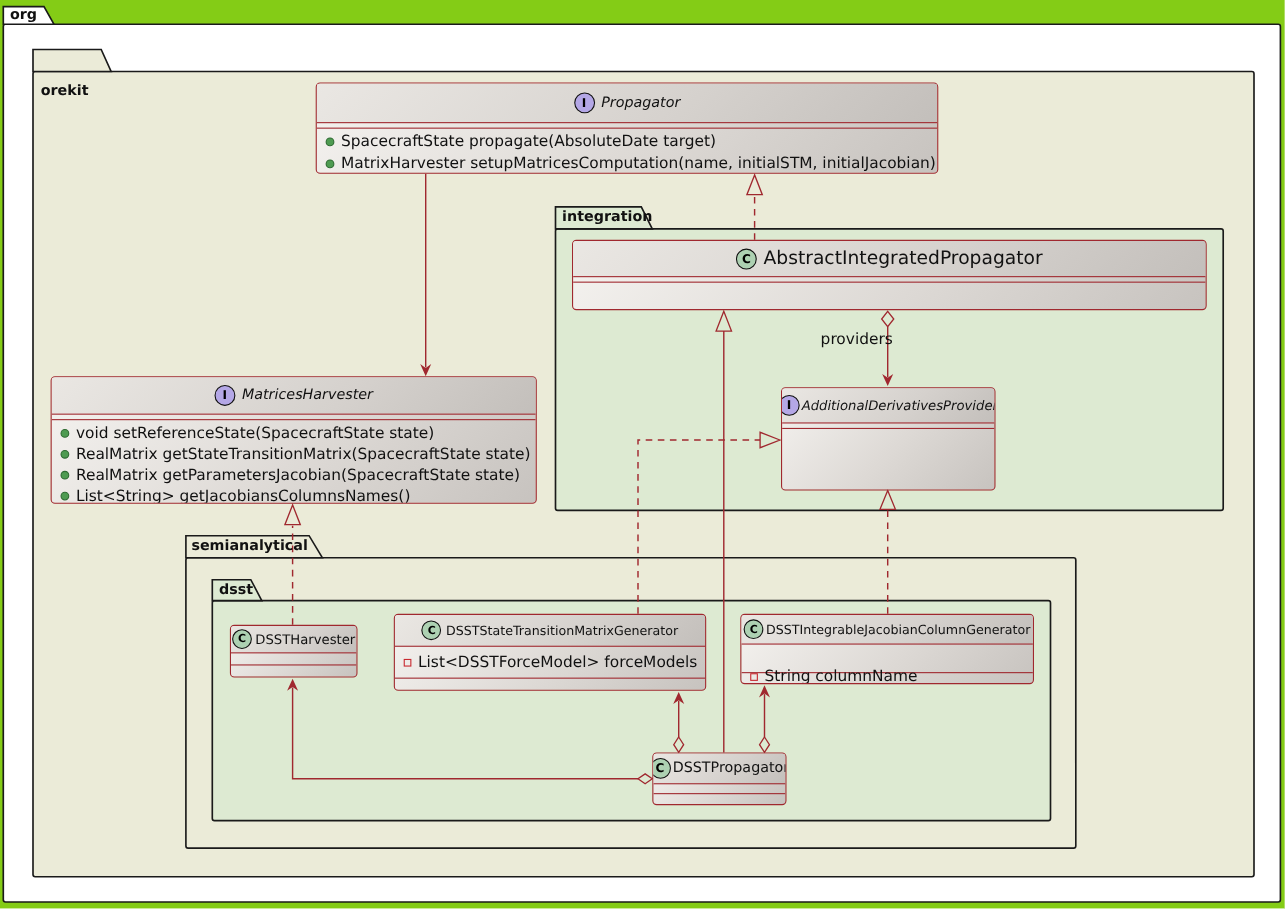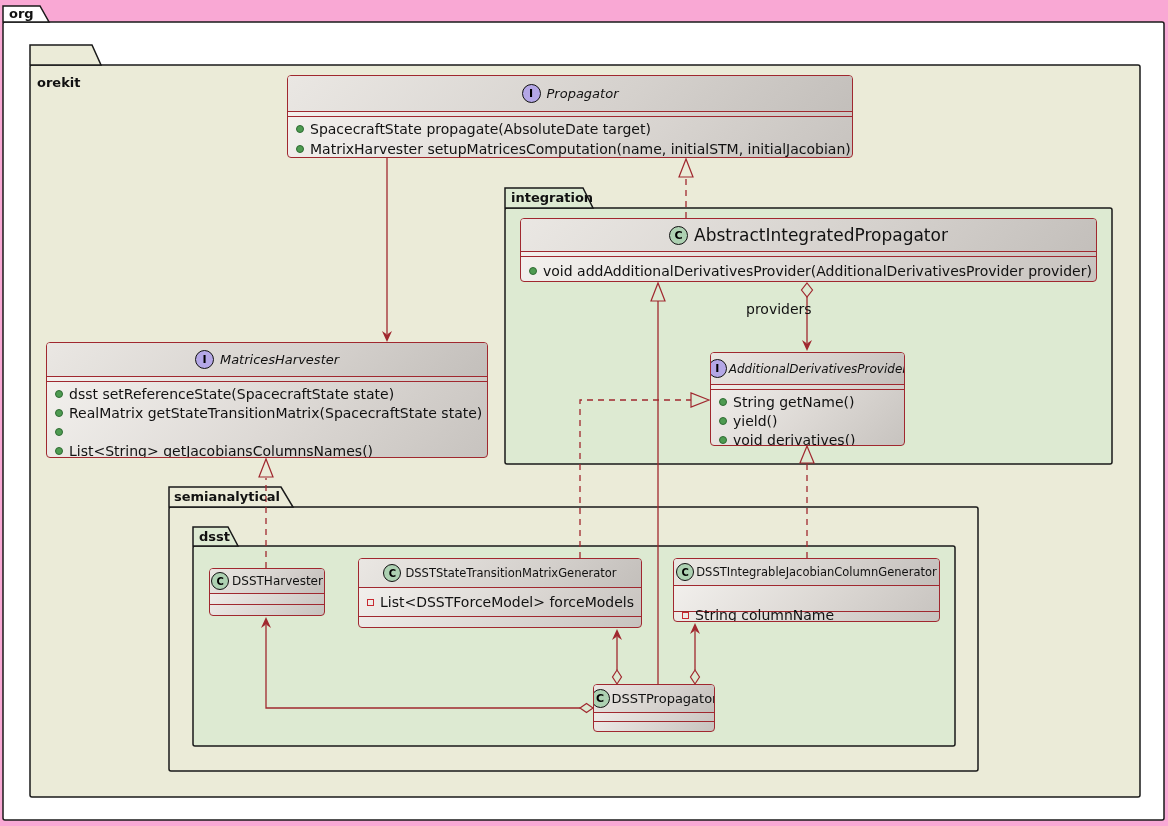"org" #canvas { background: #f9a8d4 -> #84cc16 }
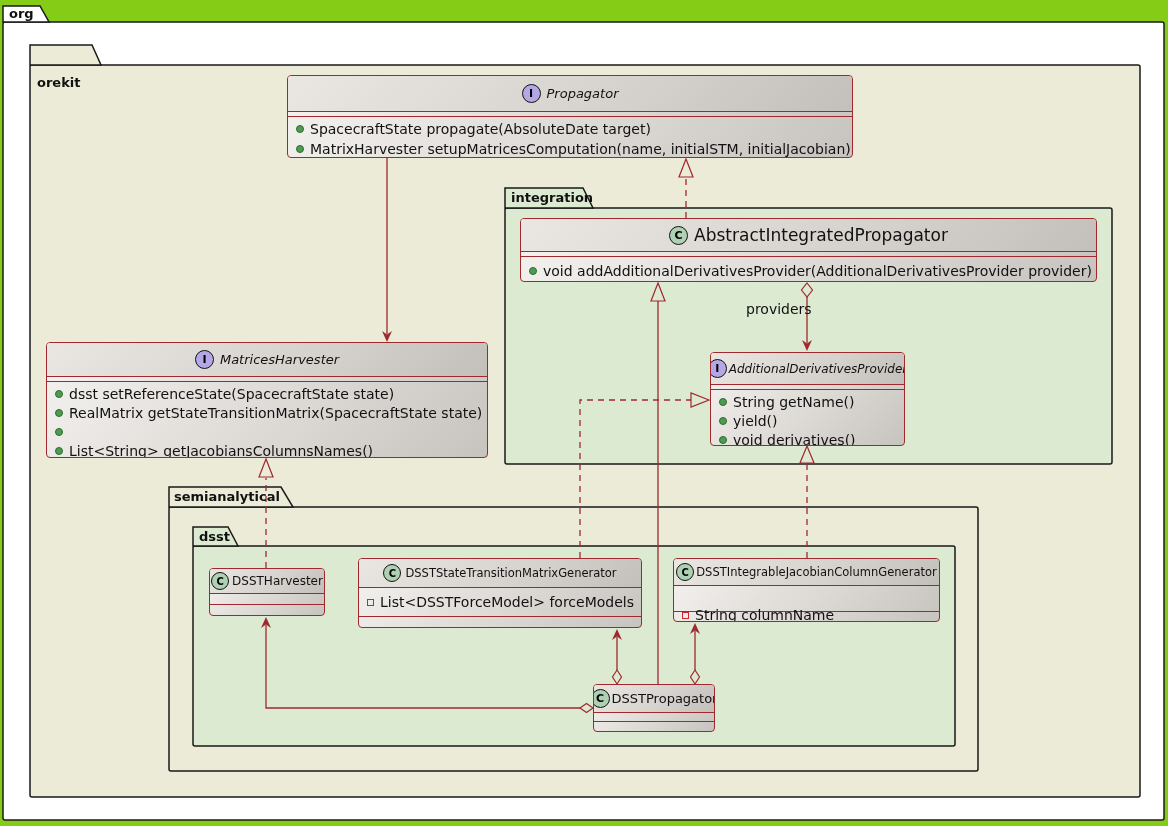"void" div.members { html: <div> <div> <span></span> <span>void addAdditionalDerivativesProvider(AdditionalDerivativesProvider provider)</span> </div> </div> -> none }
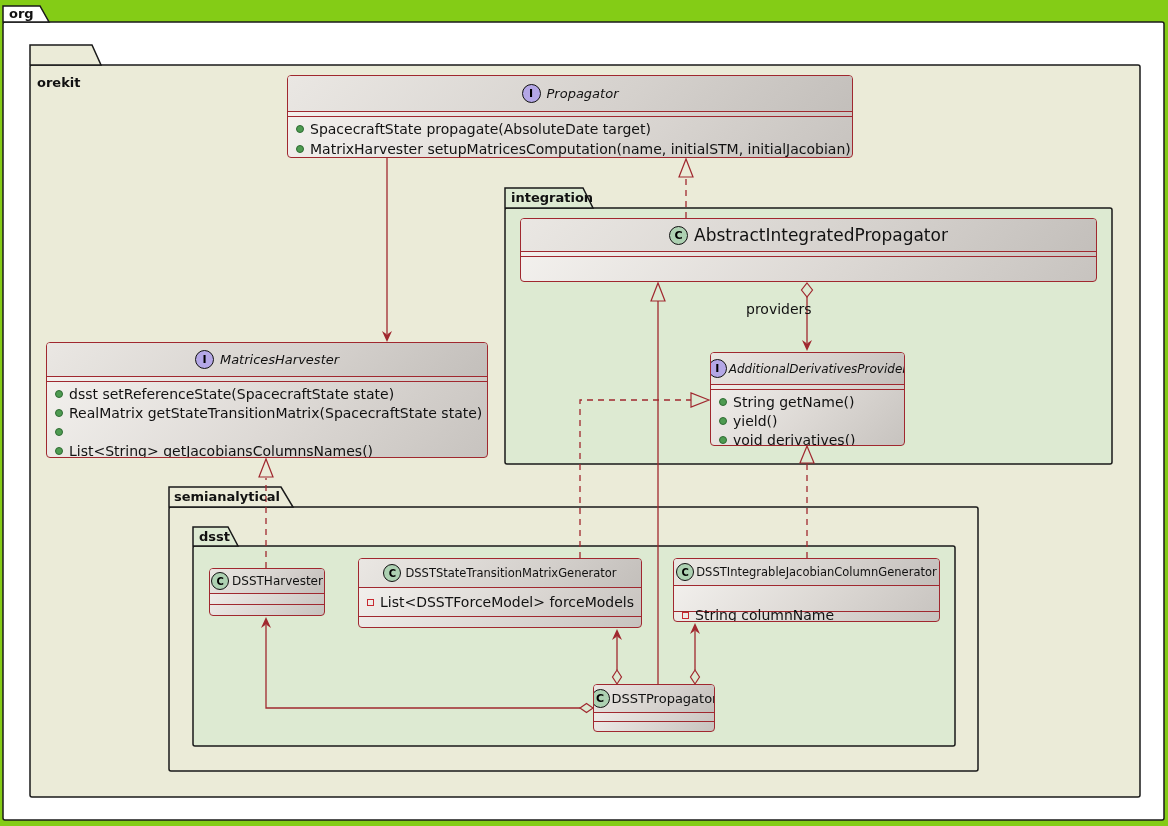"dsst setReferenceState(SpacecraftState" span { text: dsst -> void }
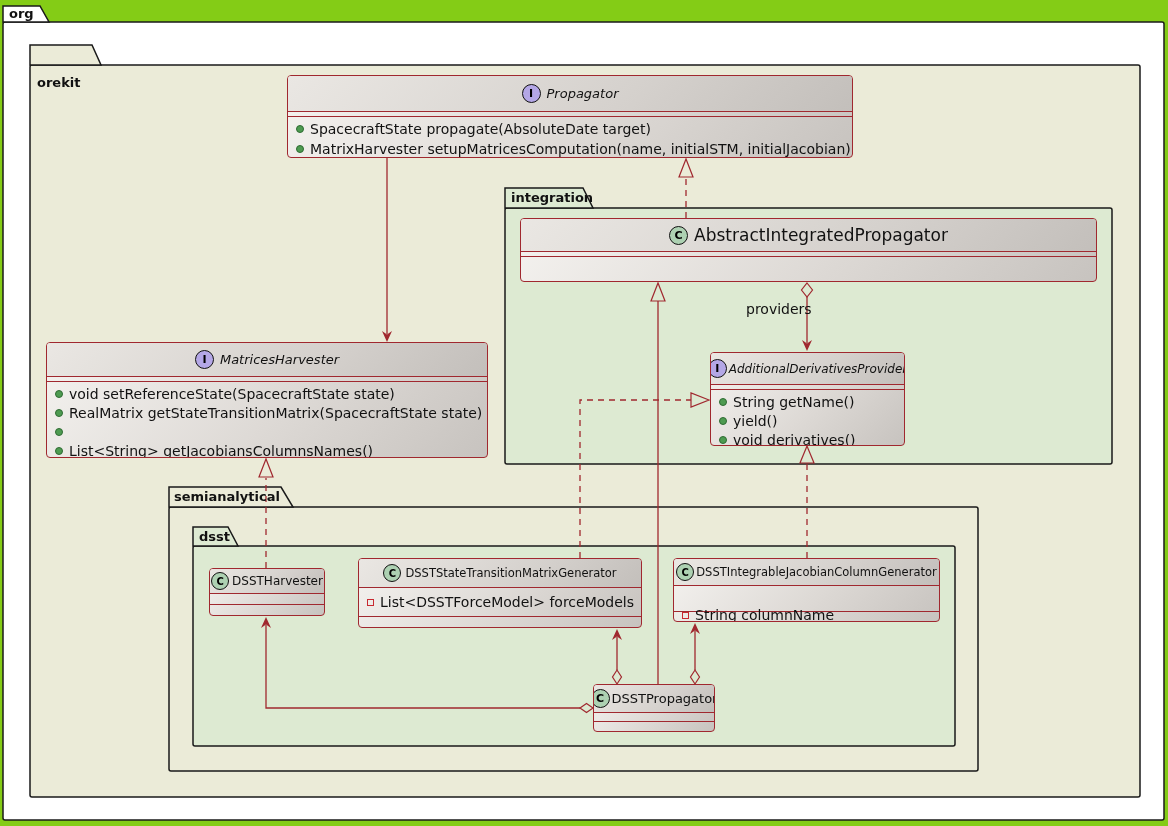"String getName()" div.members { html: <div> <div> <span></span> <span>String getName()</span> </div> <div> <span></span> <span>yield()</span> </div> <div> <span></span> <span>void derivatives()</span> </div> </div> -> none }
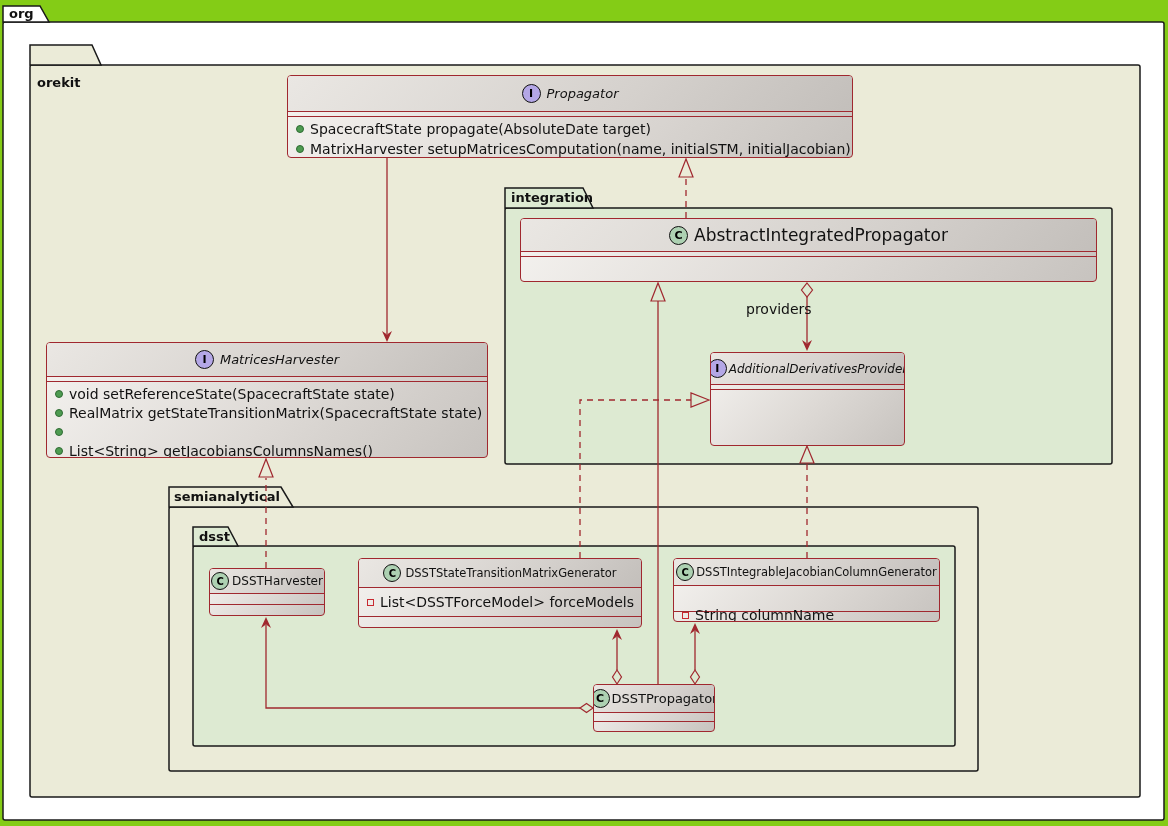"RealMatrix getParametersJacobian(SpacecraftState" span { html: none -> <span>RealMatrix getParametersJacobian(SpacecraftState state)</span> }
